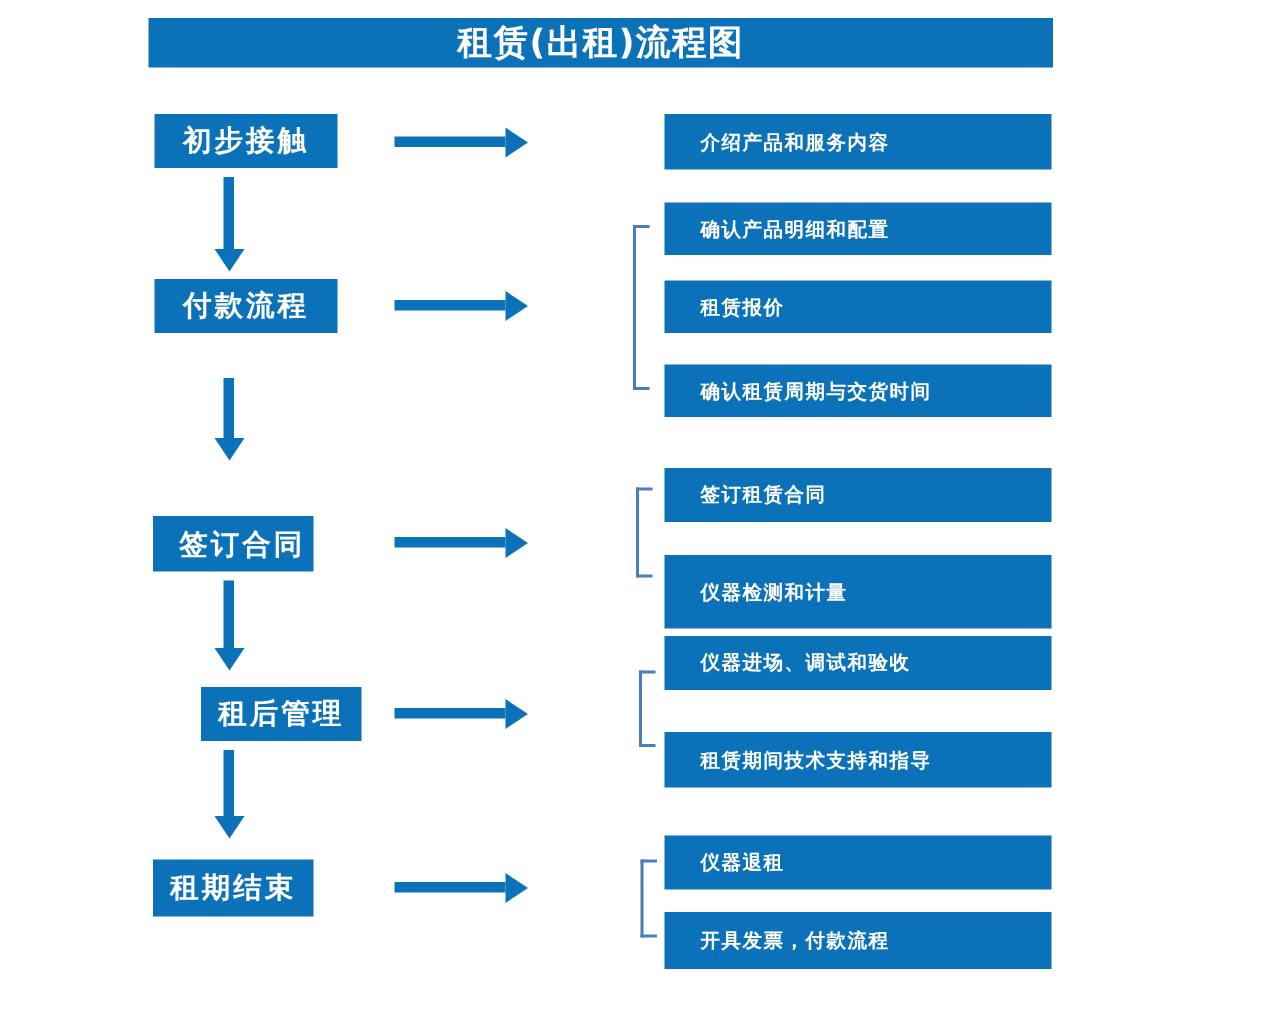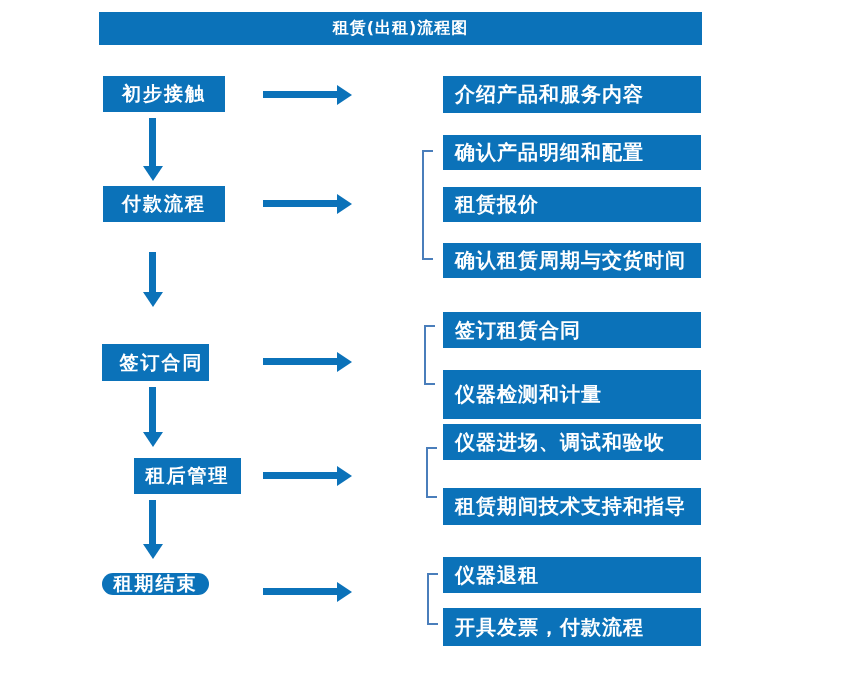"租赁(出租)流程图" .title-bar { font-size: 16px -> 23px }
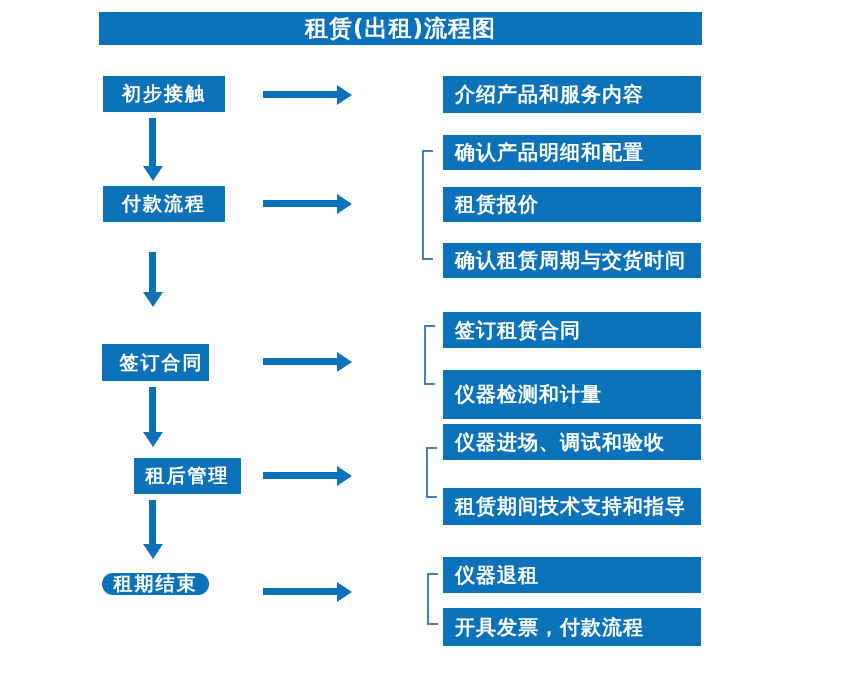"介绍产品和服务内容" .detail-box { font-size: 20px -> 13px; padding-left: 12px -> 24px }
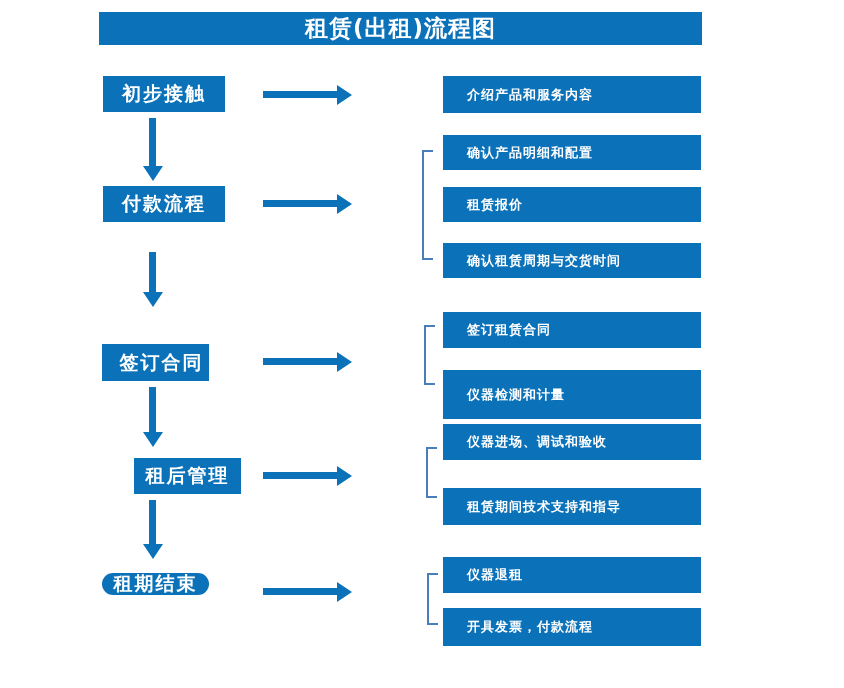"租期结束" div.step-box { border-radius: 12px -> none; height: 22px -> 38px }
